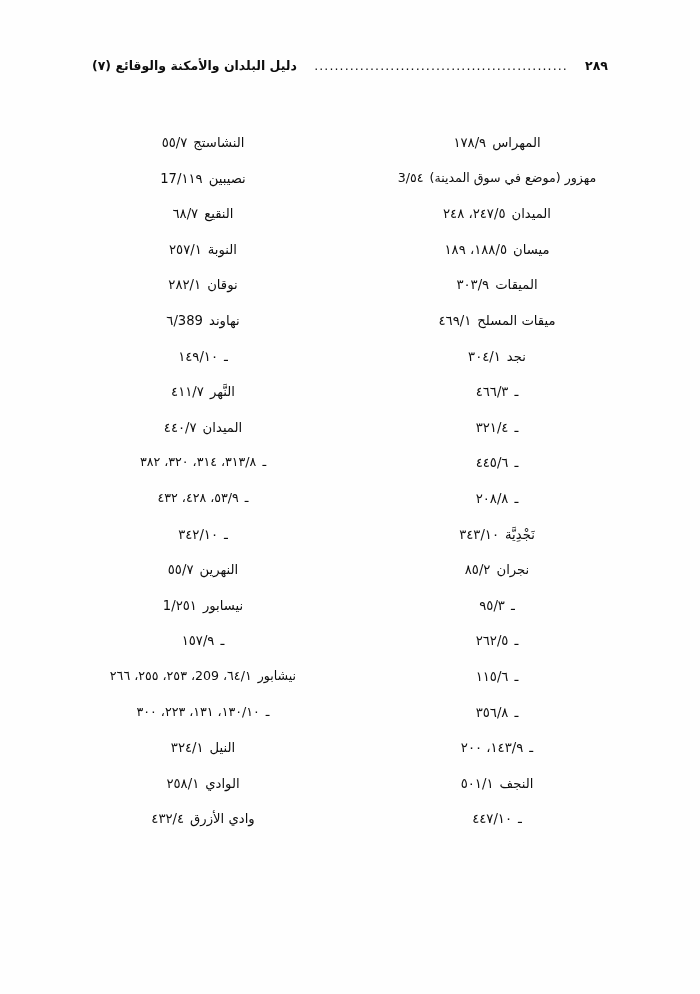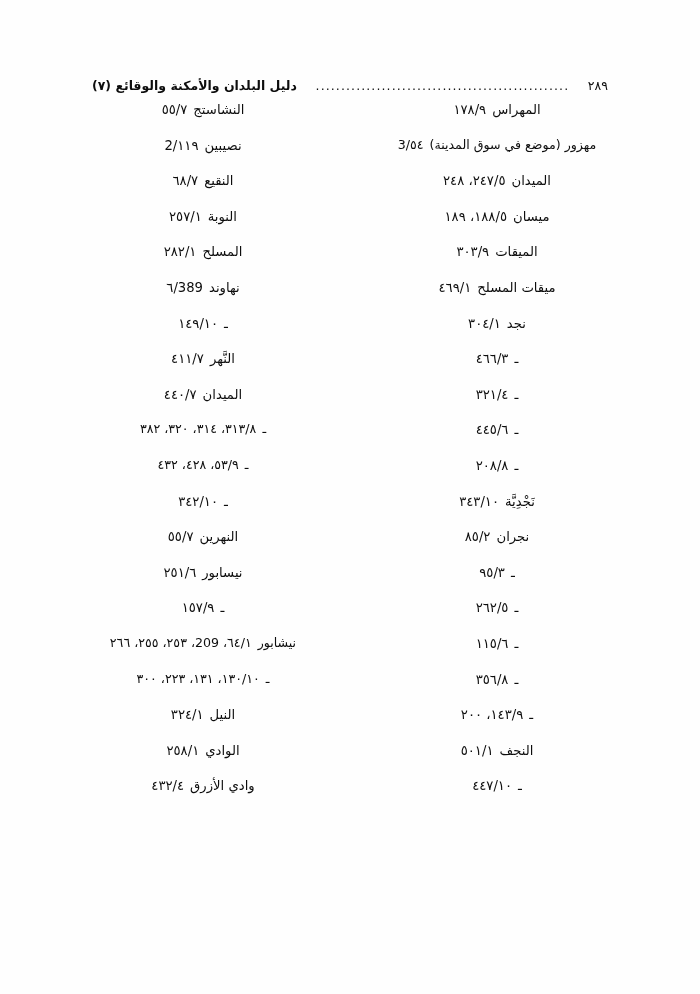"دليل البلدان والأمكنة والوقائع (٧)" .header-title { margin-top: 20px -> none }
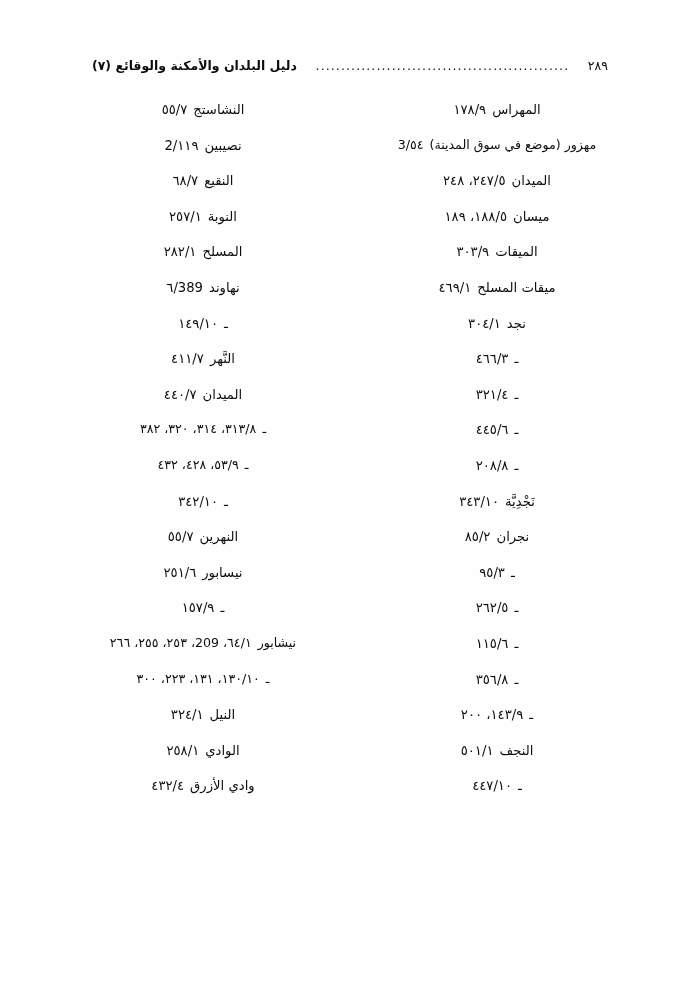"٢٨٩" .header-page { font-weight: normal -> bold }
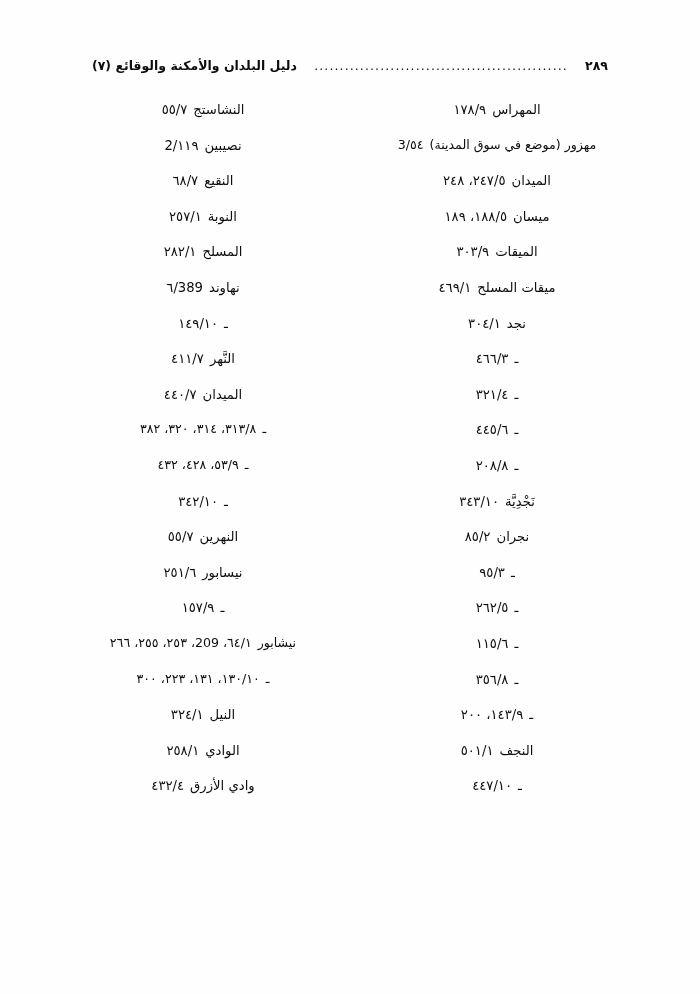"٥٥/٧" .entry .refs { margin-top: none -> 33px }
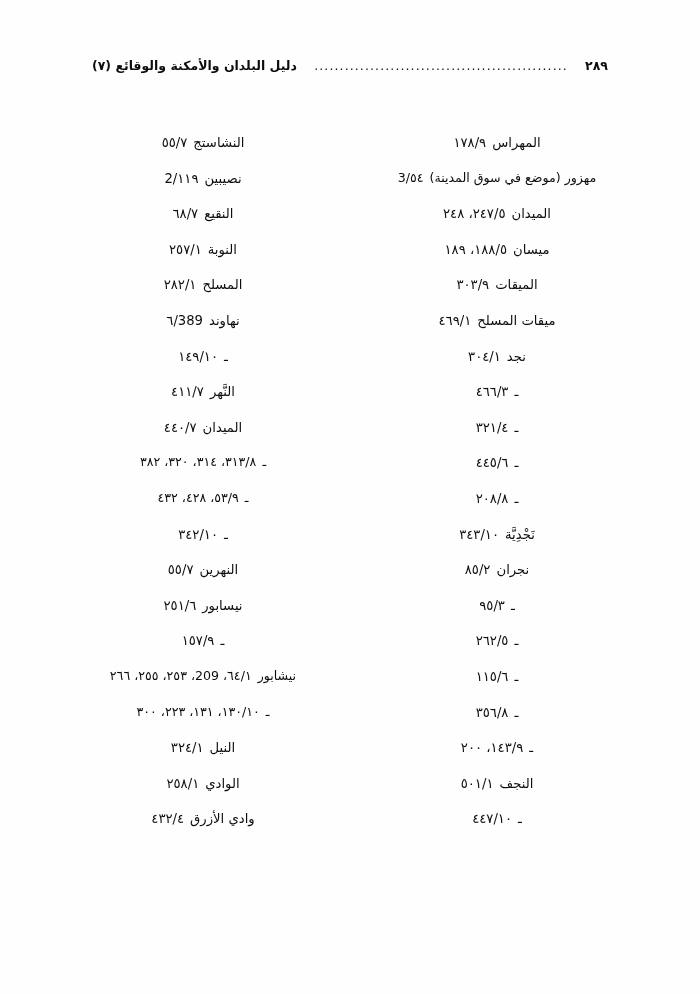"١١٩/2" span.refs { text: ١١٩/2 -> ١١٩/17 }
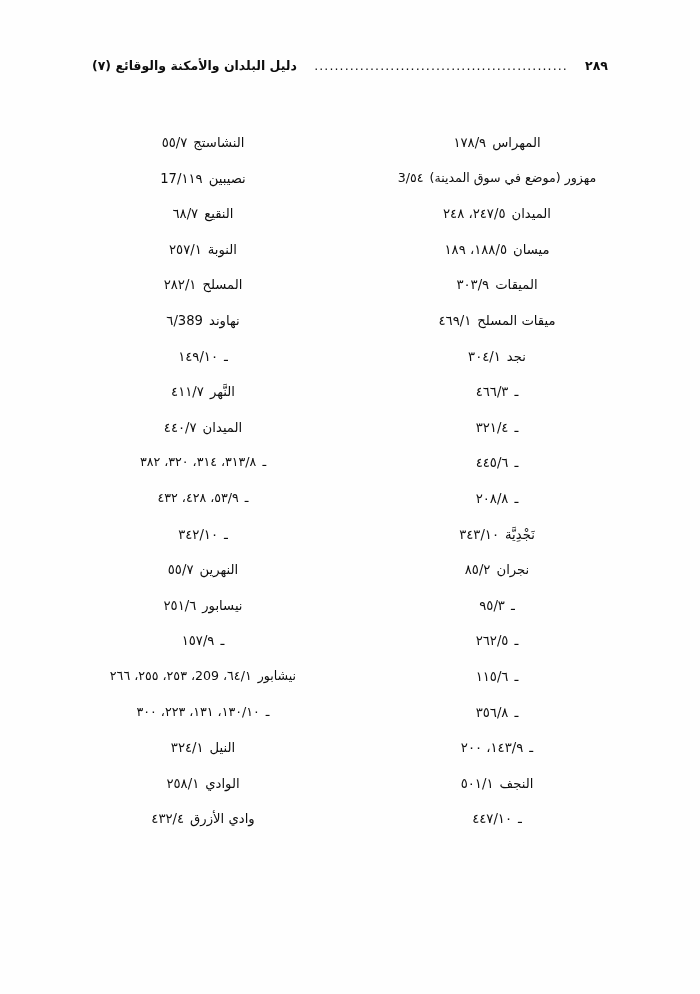"المسلح" span.term { text: المسلح -> نوقان }
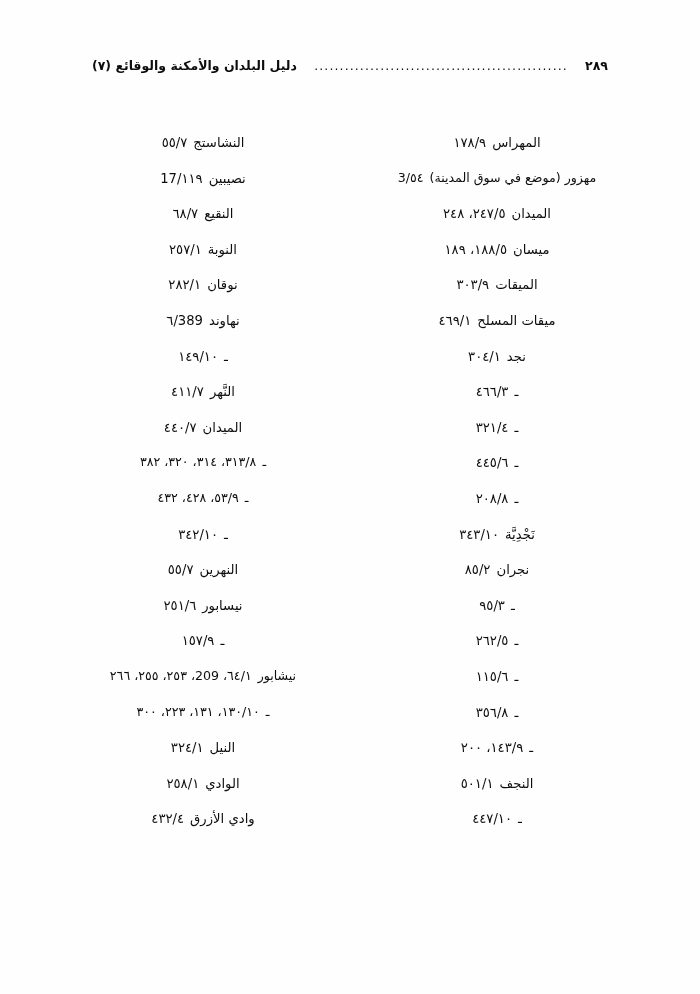"٢٥١/٦" span.refs { text: ٢٥١/٦ -> ٢٥١/1 }
